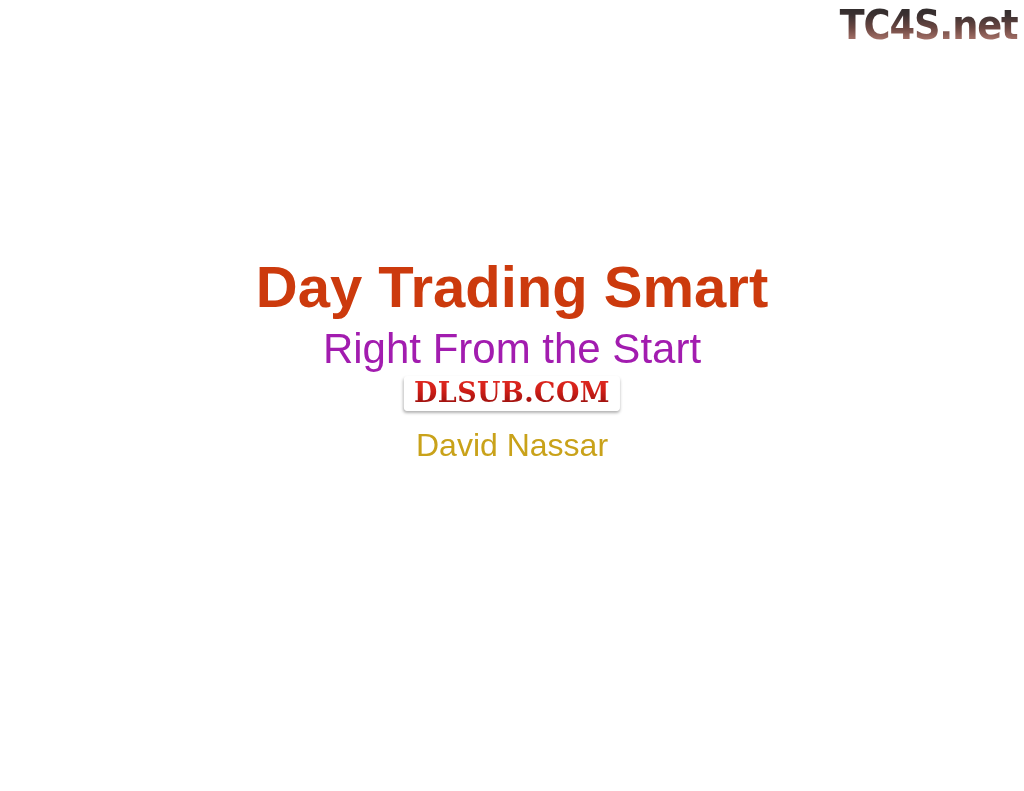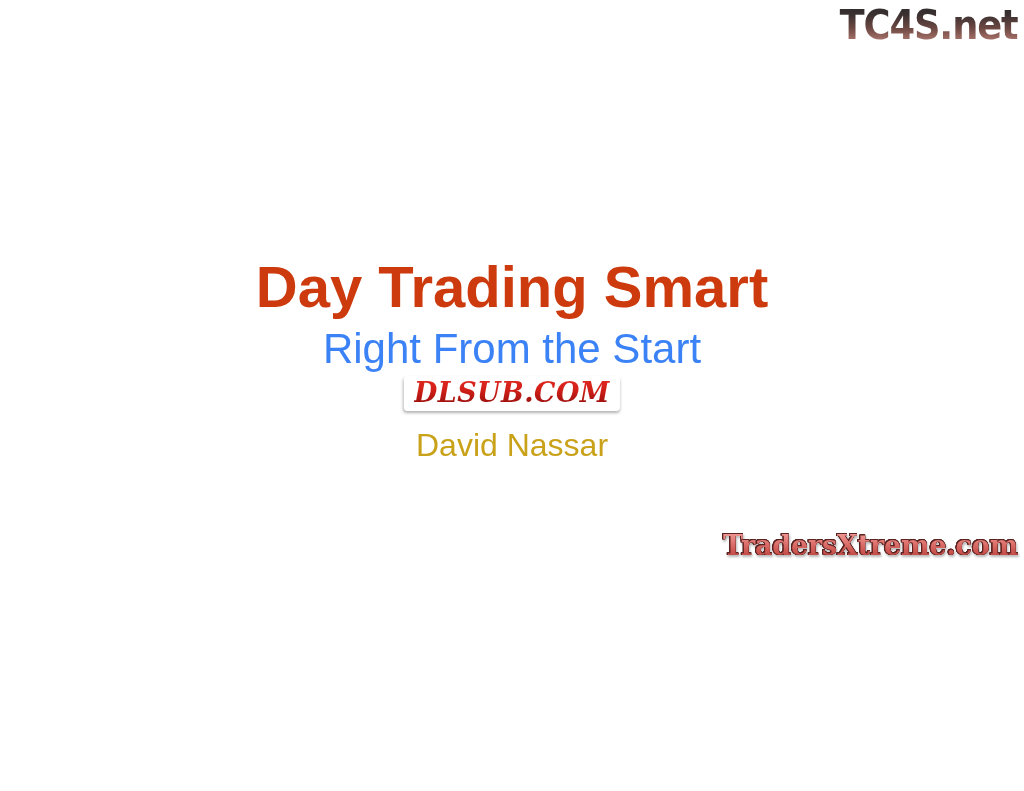"Right From the Start" #subtitle { color: #3b82f6 -> #a21caf }
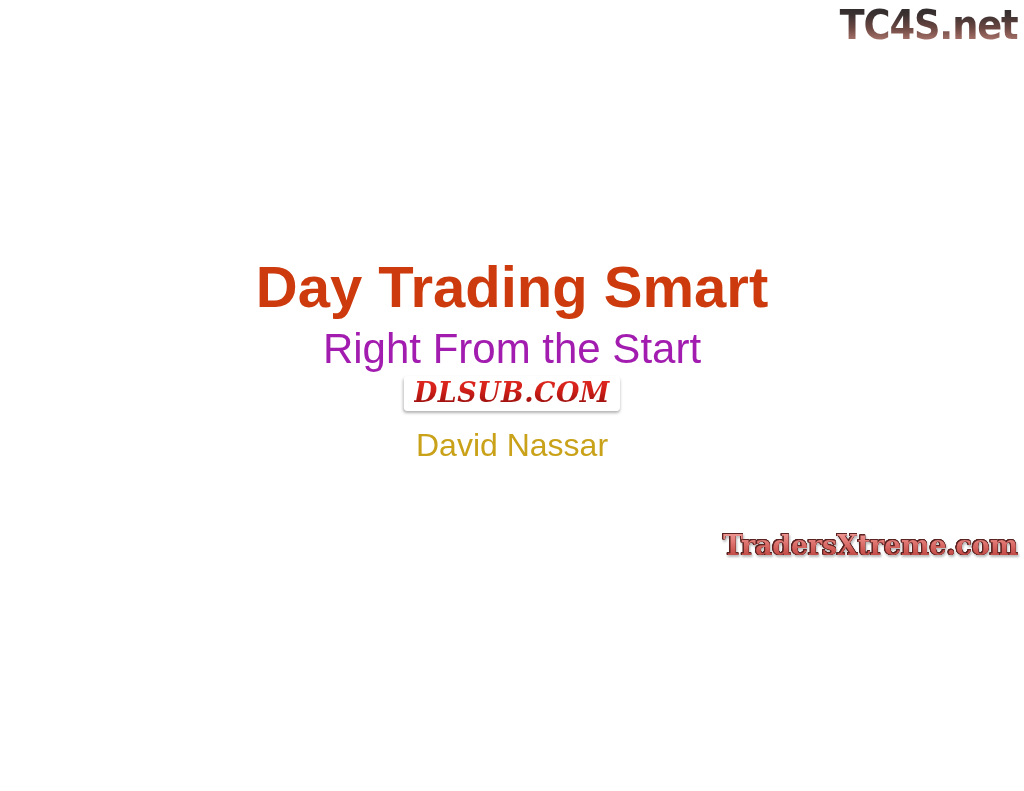"DLSUB.COM" #dlsub-watermark { font-style: italic -> none }
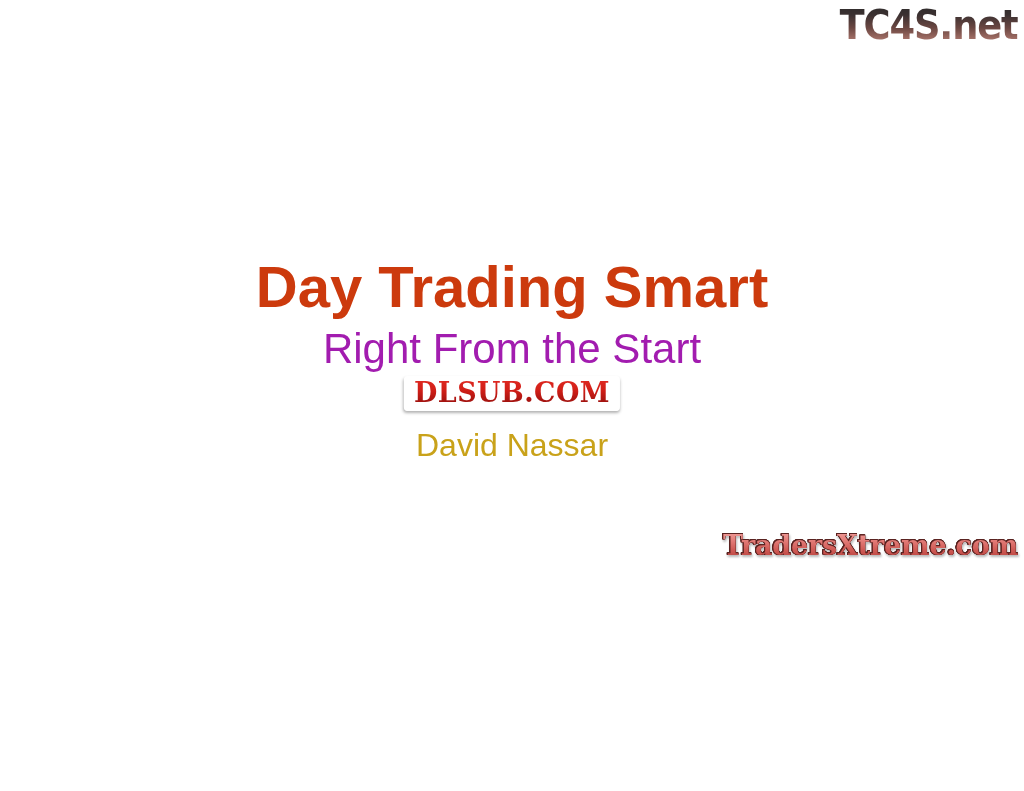"TradersXtreme.com" div { html: <div> <span>TradersXtreme.com</span> </div> -> none }
